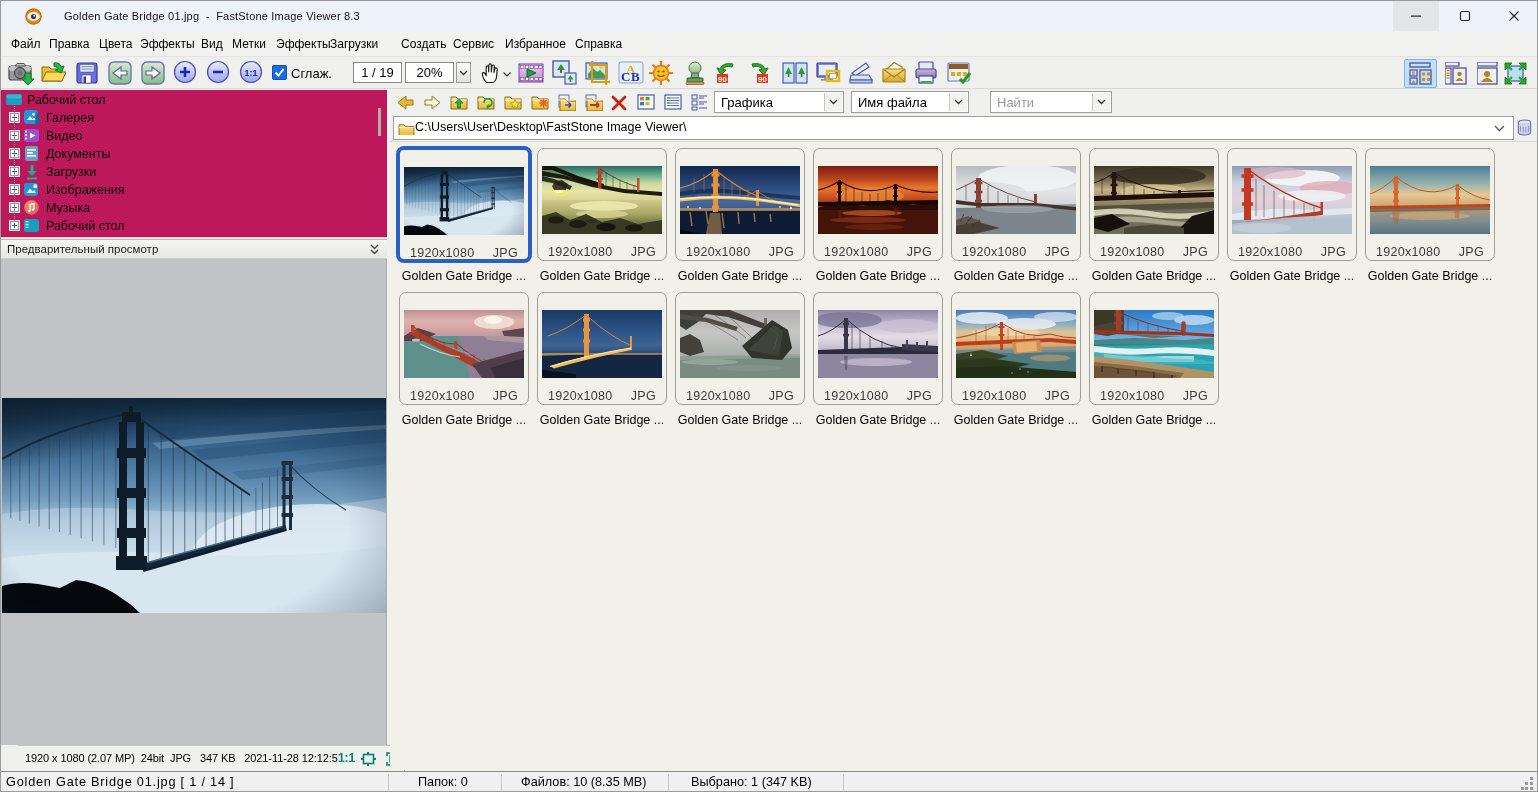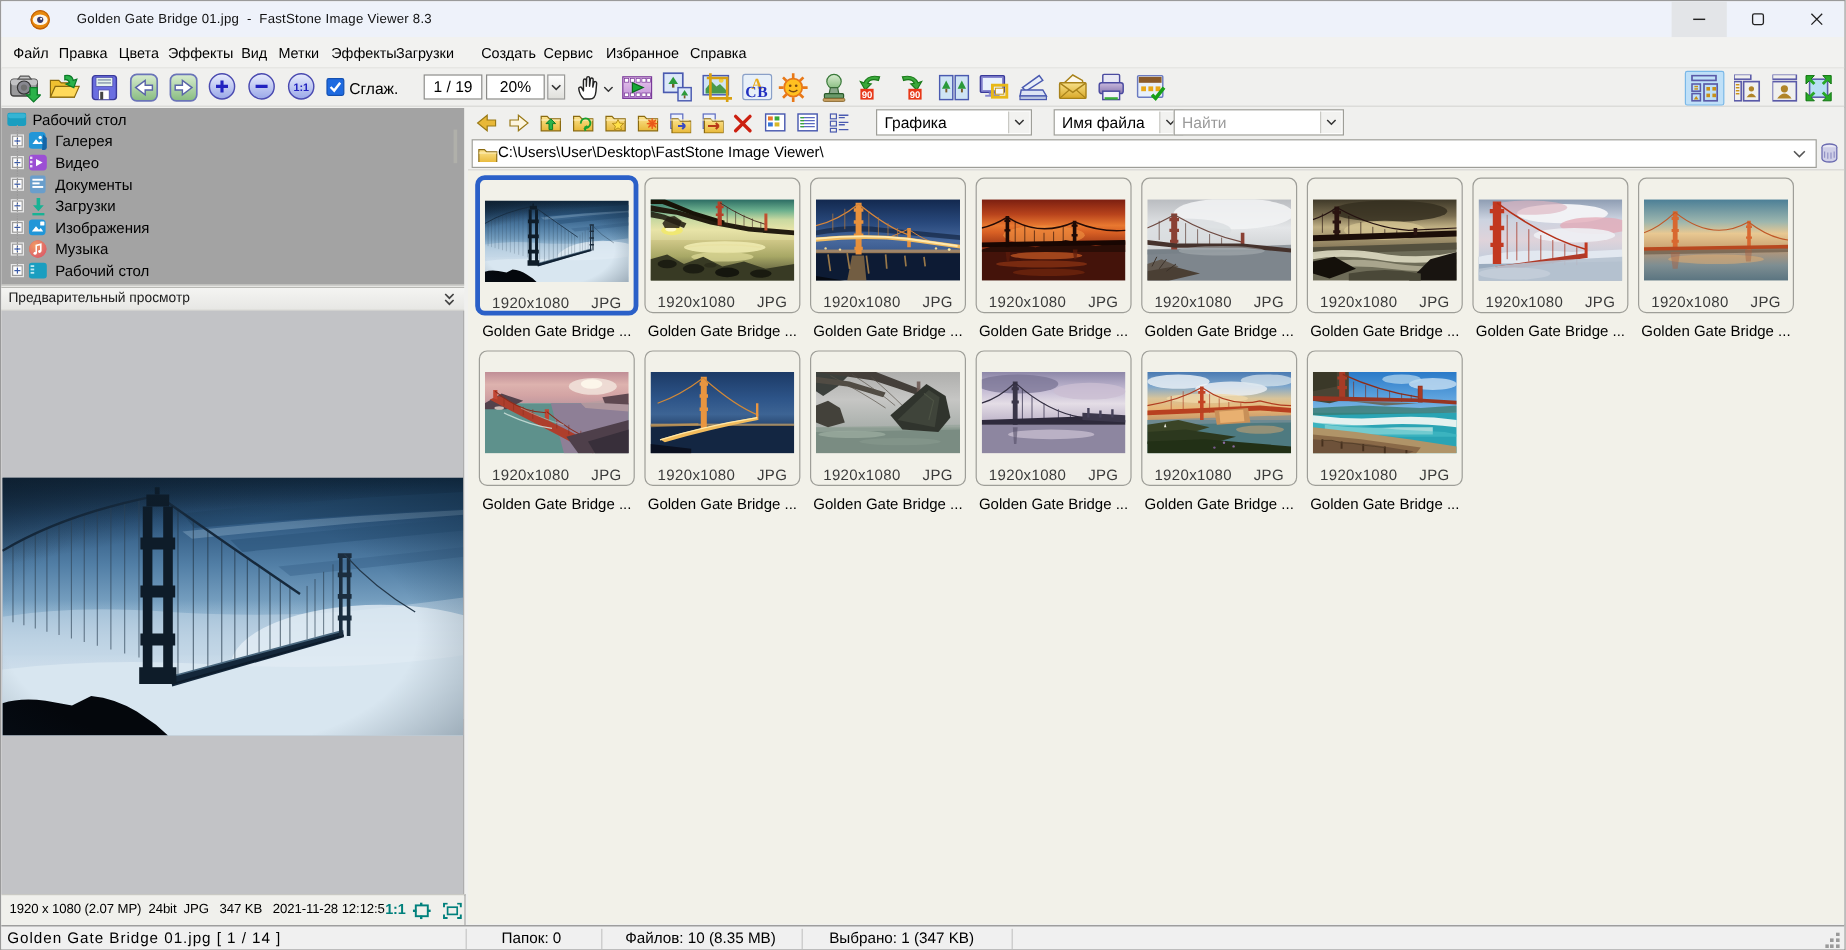"Рабочий стол" #tree { background: #a3a3a3 -> #be185d }
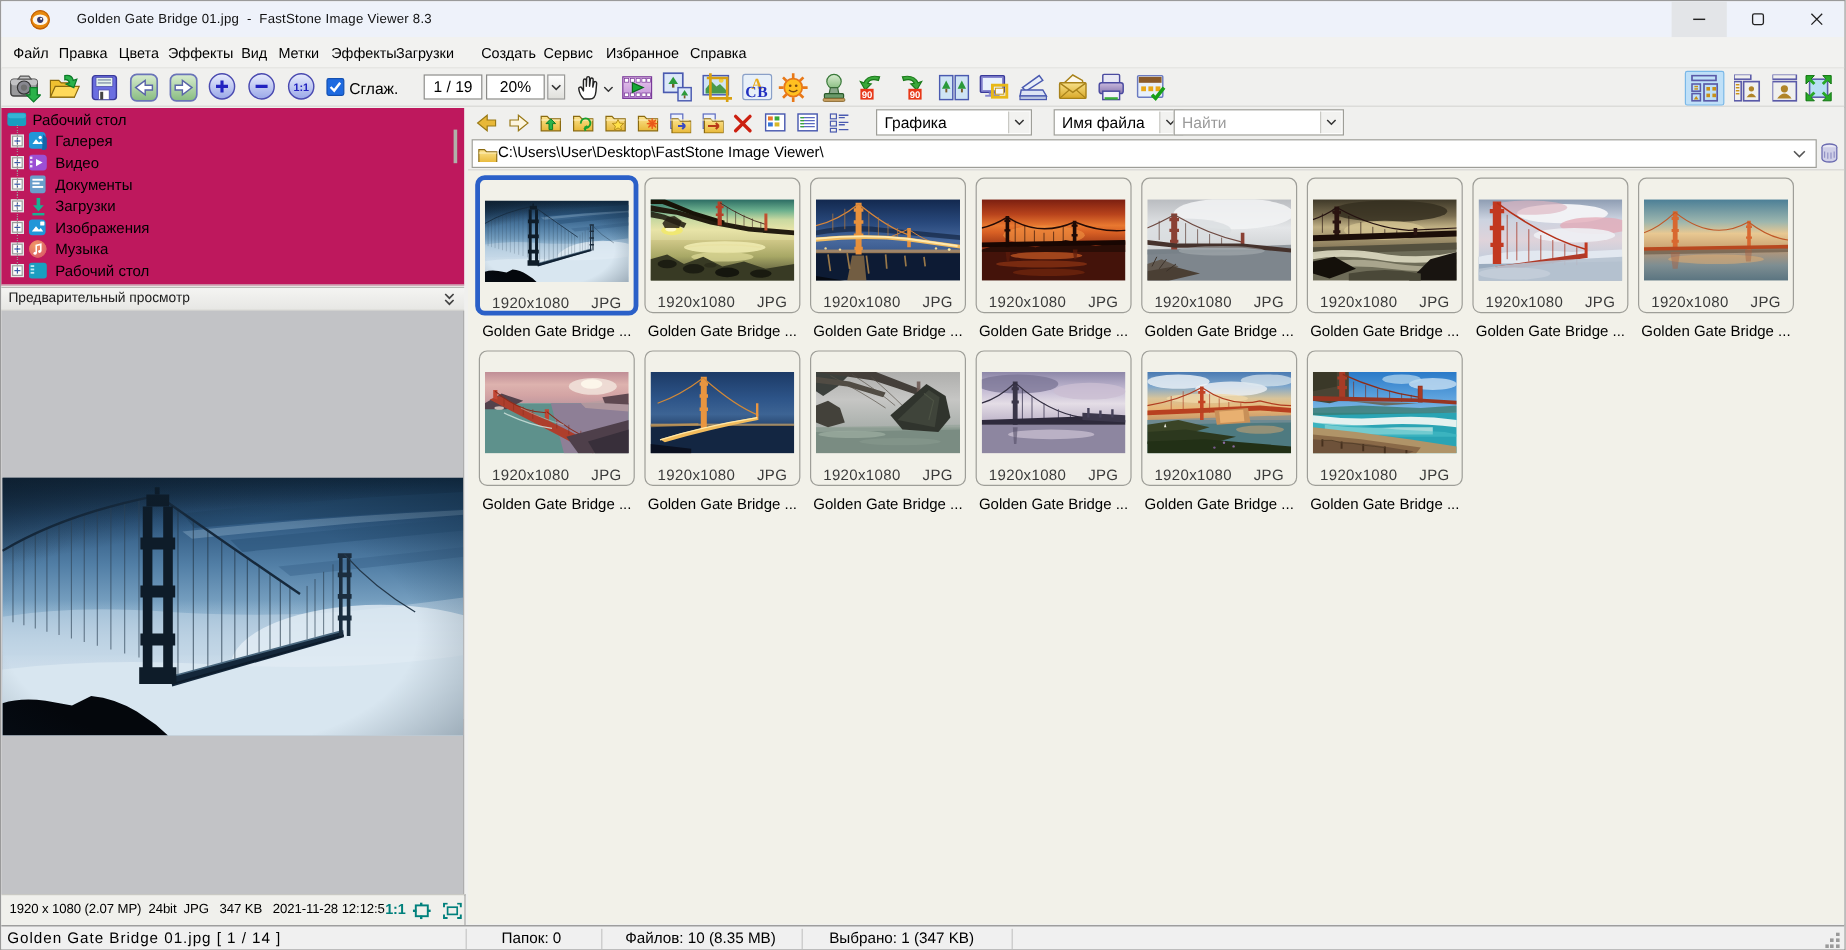"Графика" div.combo { left: 340px -> 324px }
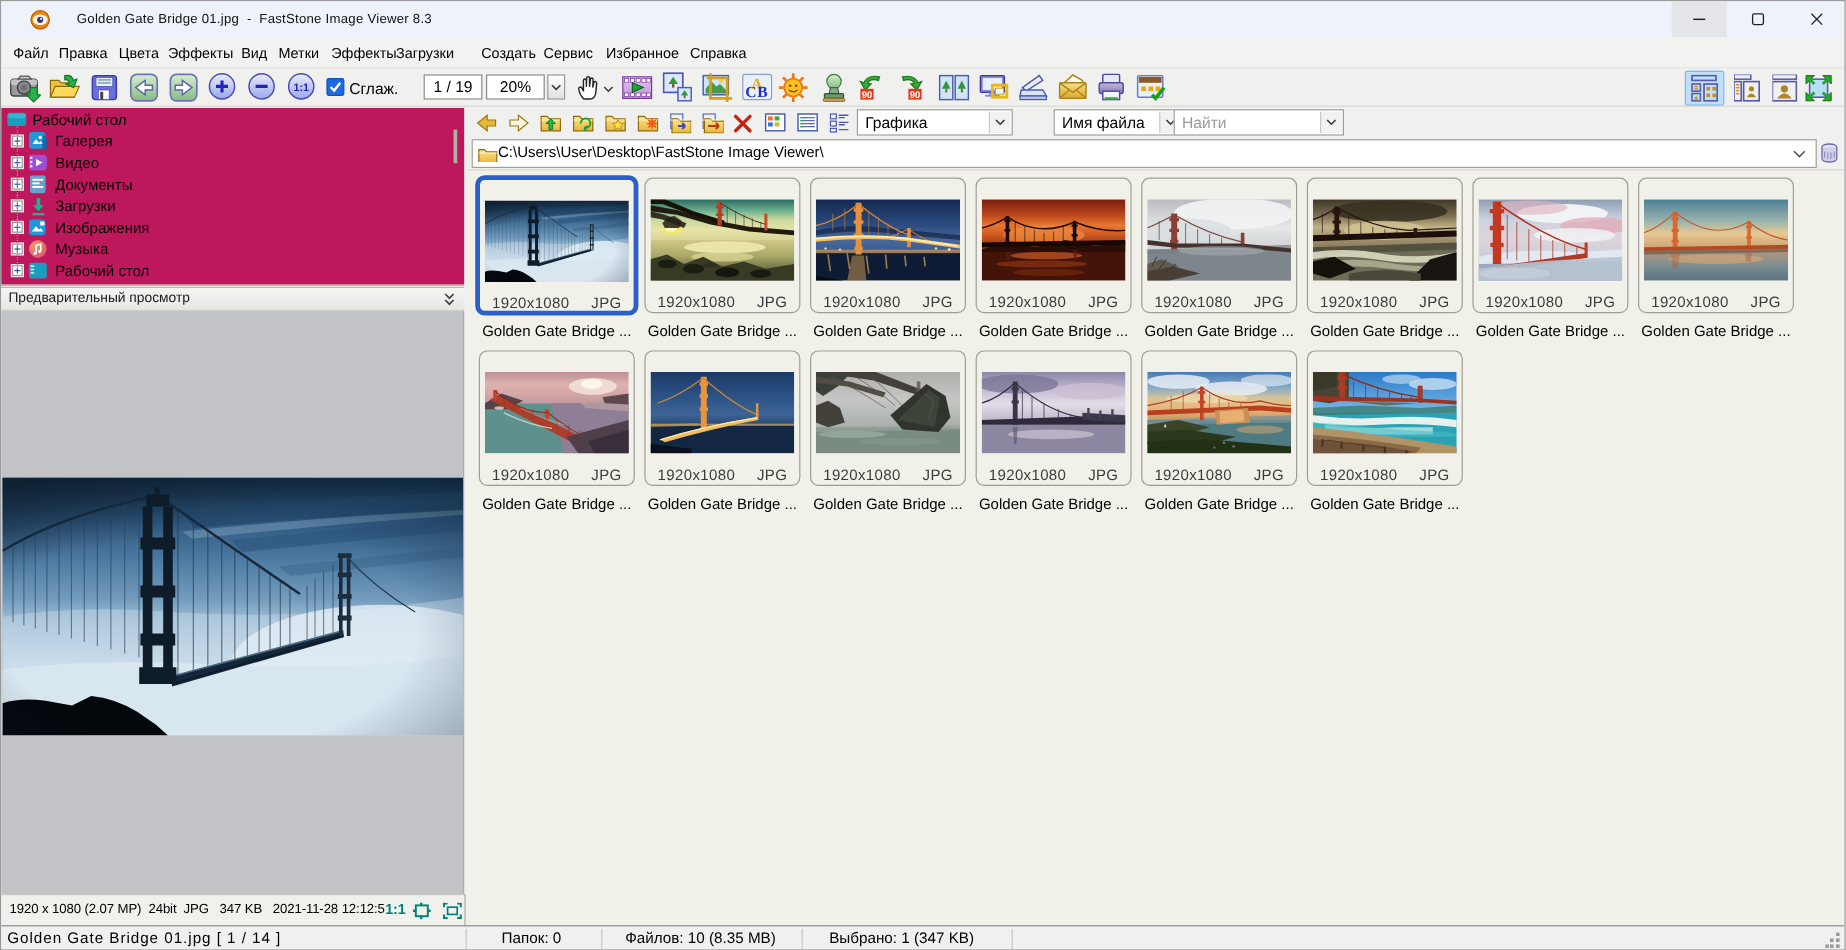"Имя файла" div.combo { left: 488px -> 461px; width: 108px -> 118px }
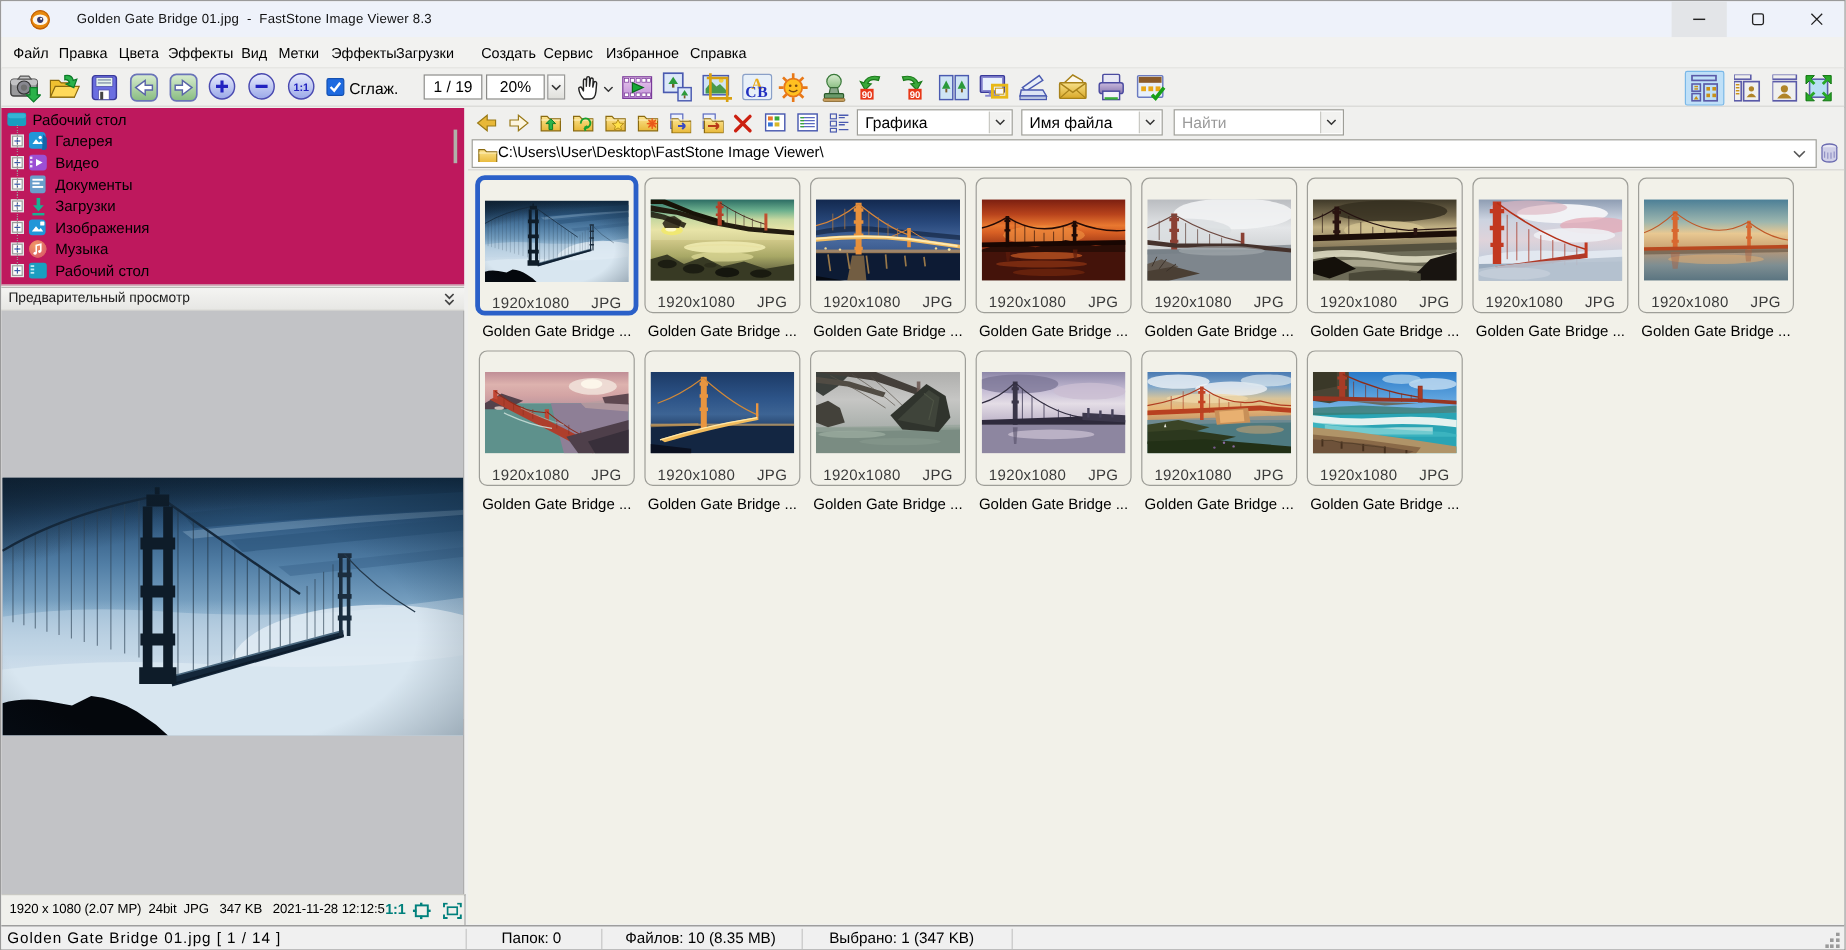"Найти" div.combo { left: 588px -> 600px; width: 142px -> 122px }
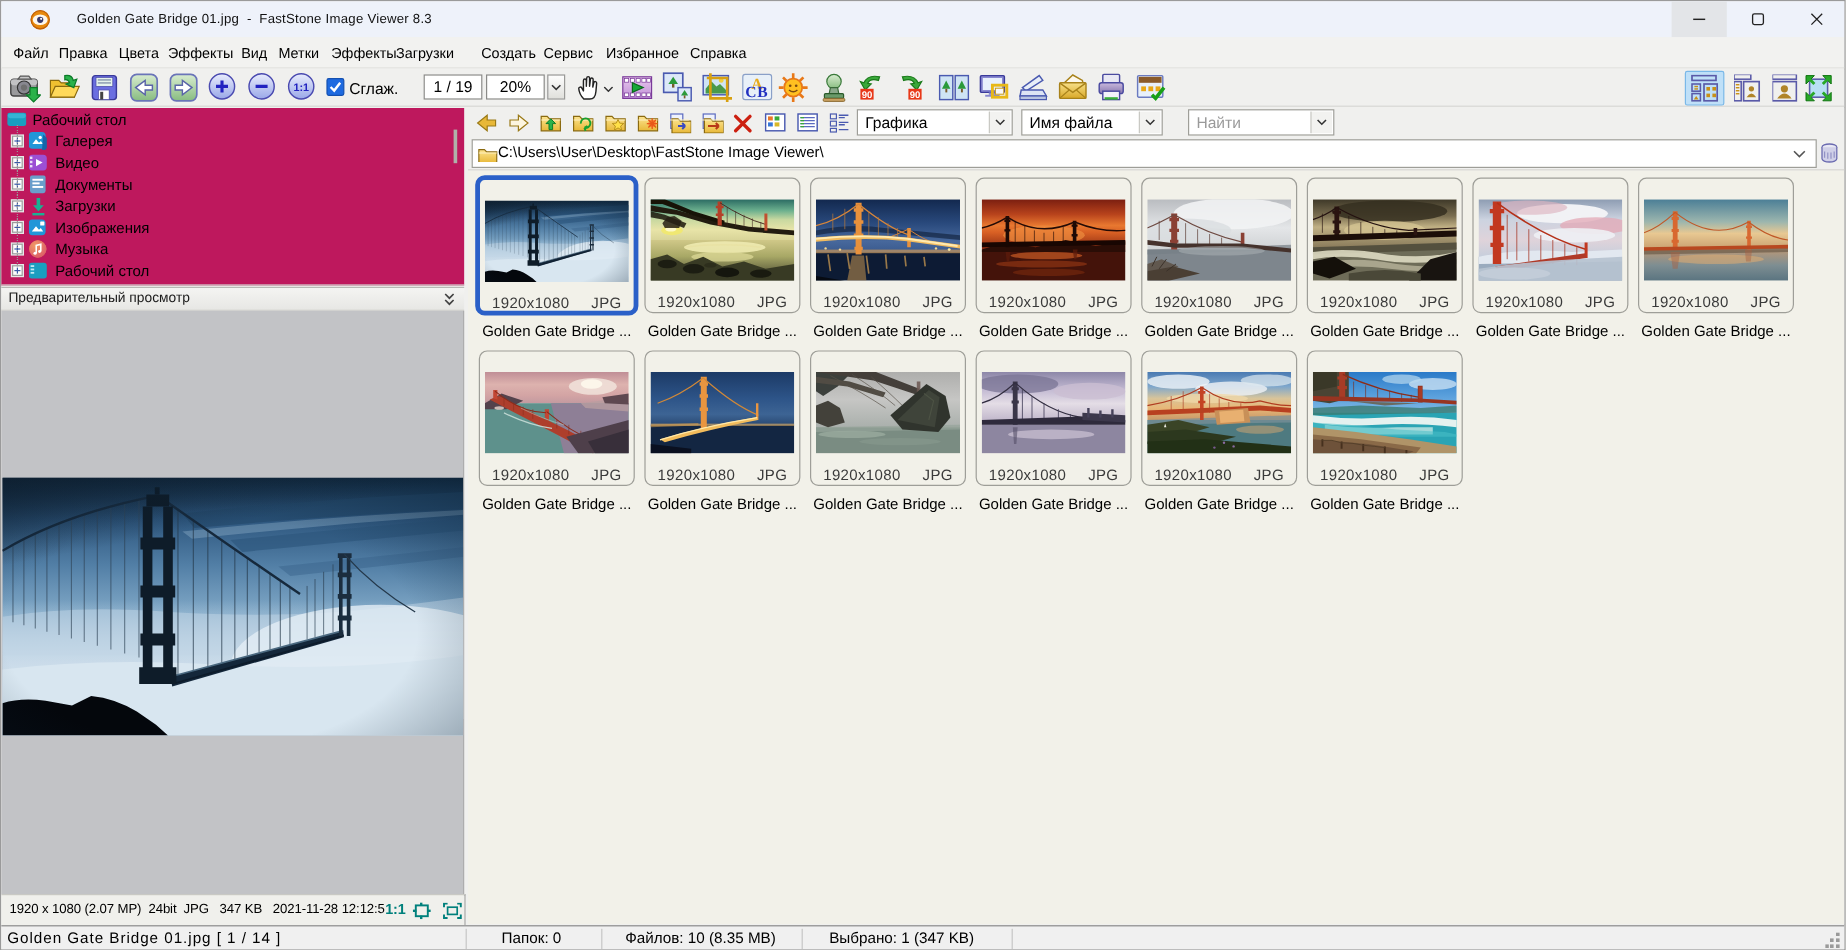"1920 x 1080 (2.07 MP)" #prevstatus { left: 0 -> 17px }
